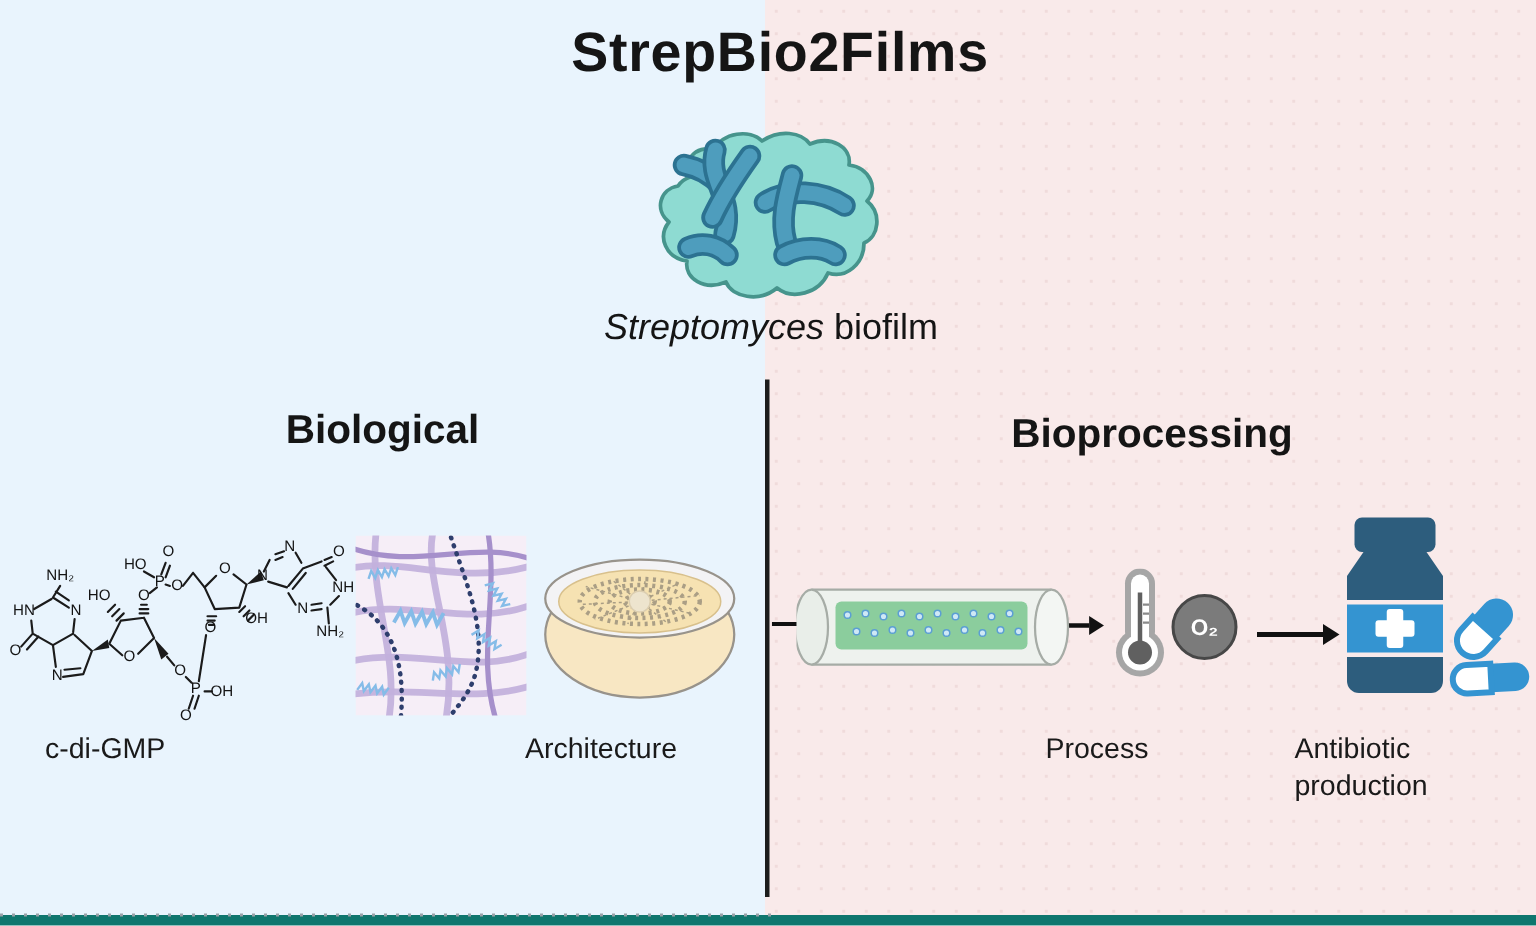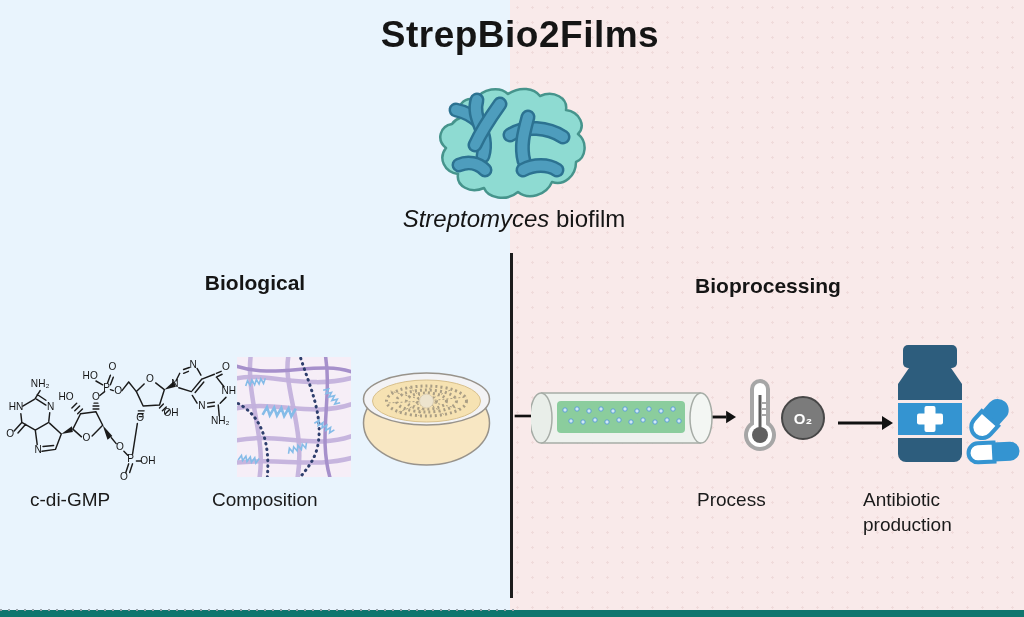"Biological" .heading { font-size: 21px -> 27px }
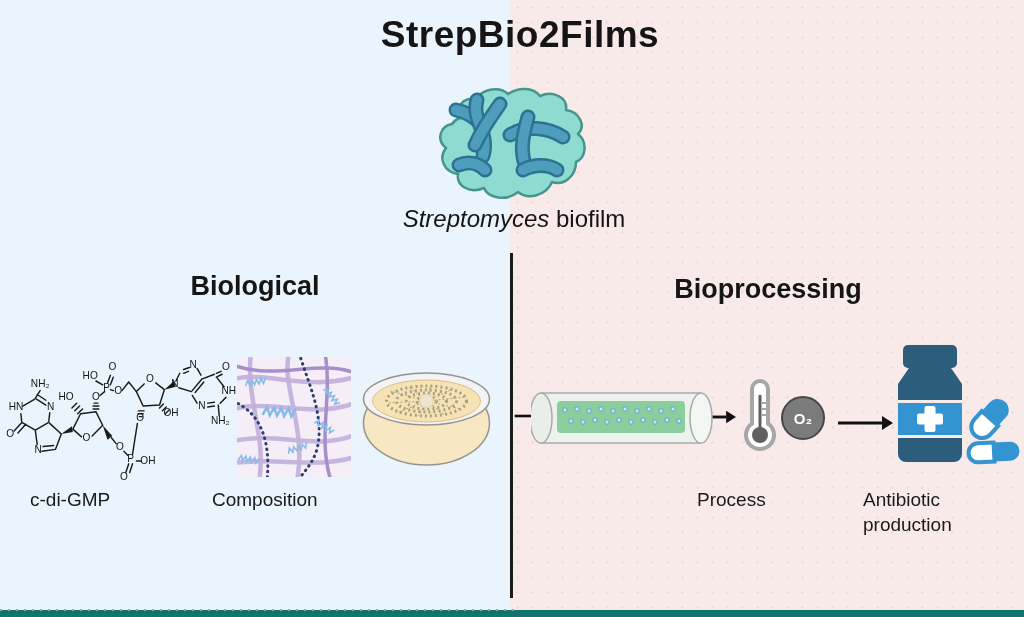"Composition" div.lbl { html: <div>Composition</div> -> none }
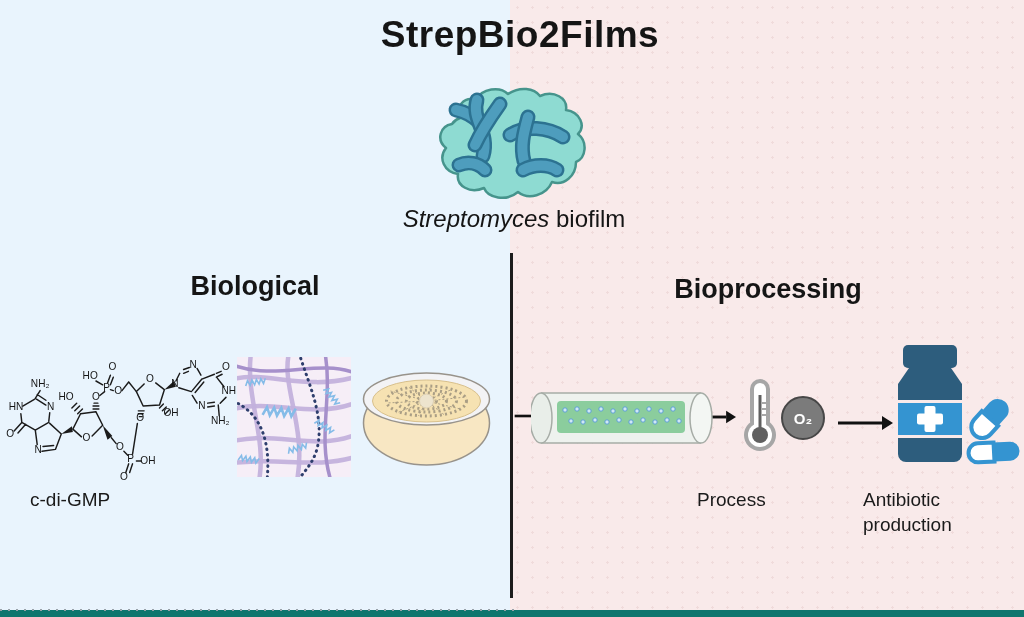"Architecture" div.lbl { html: none -> <div>Architecture</div> }
